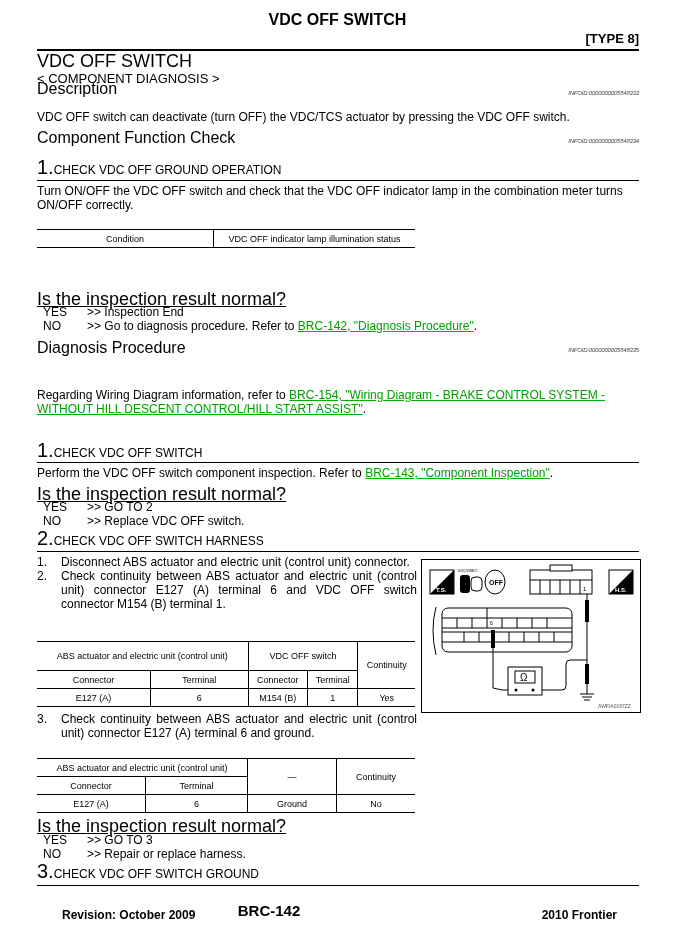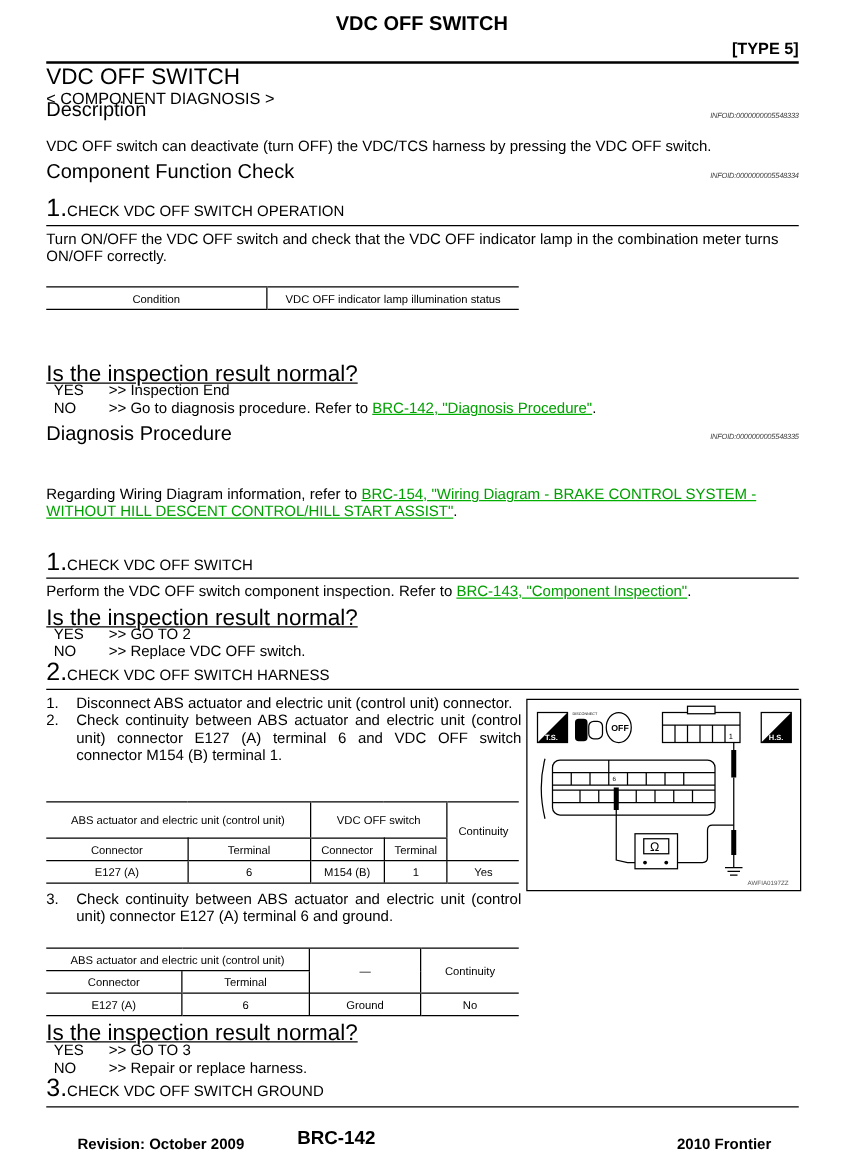"[TYPE 5]" div.abs { text: 5 -> 8 }
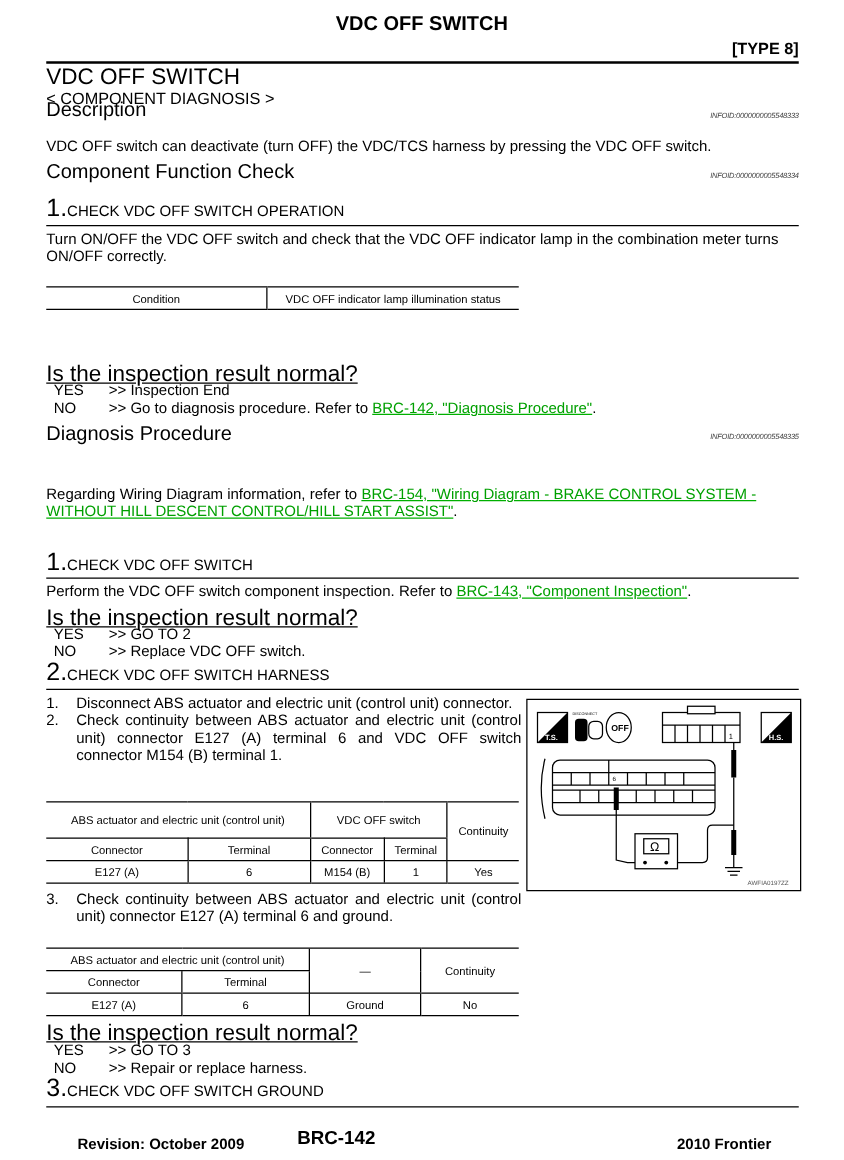"VDC OFF switch can deactivate" div.abs { text: harness -> actuator }
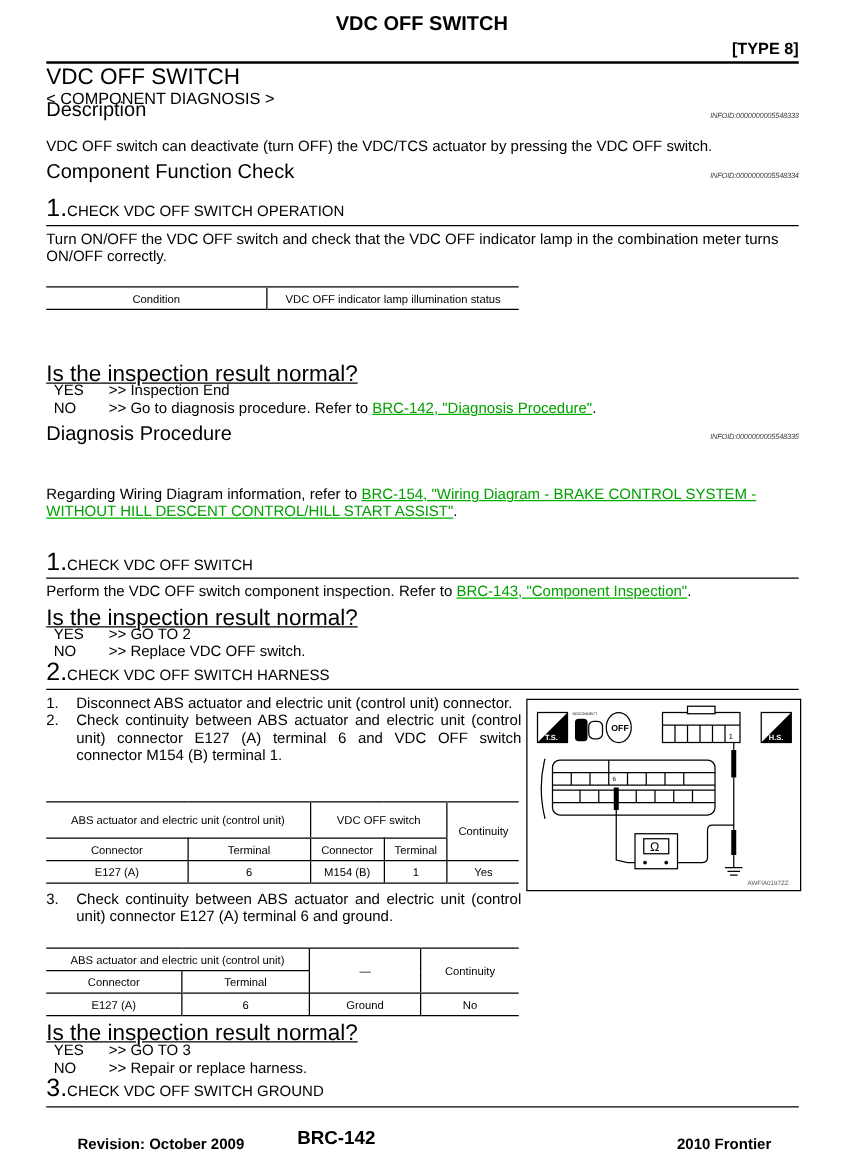"CHECK VDC OFF SWITCH OPERATION" span { text: SWITCH -> GROUND }
